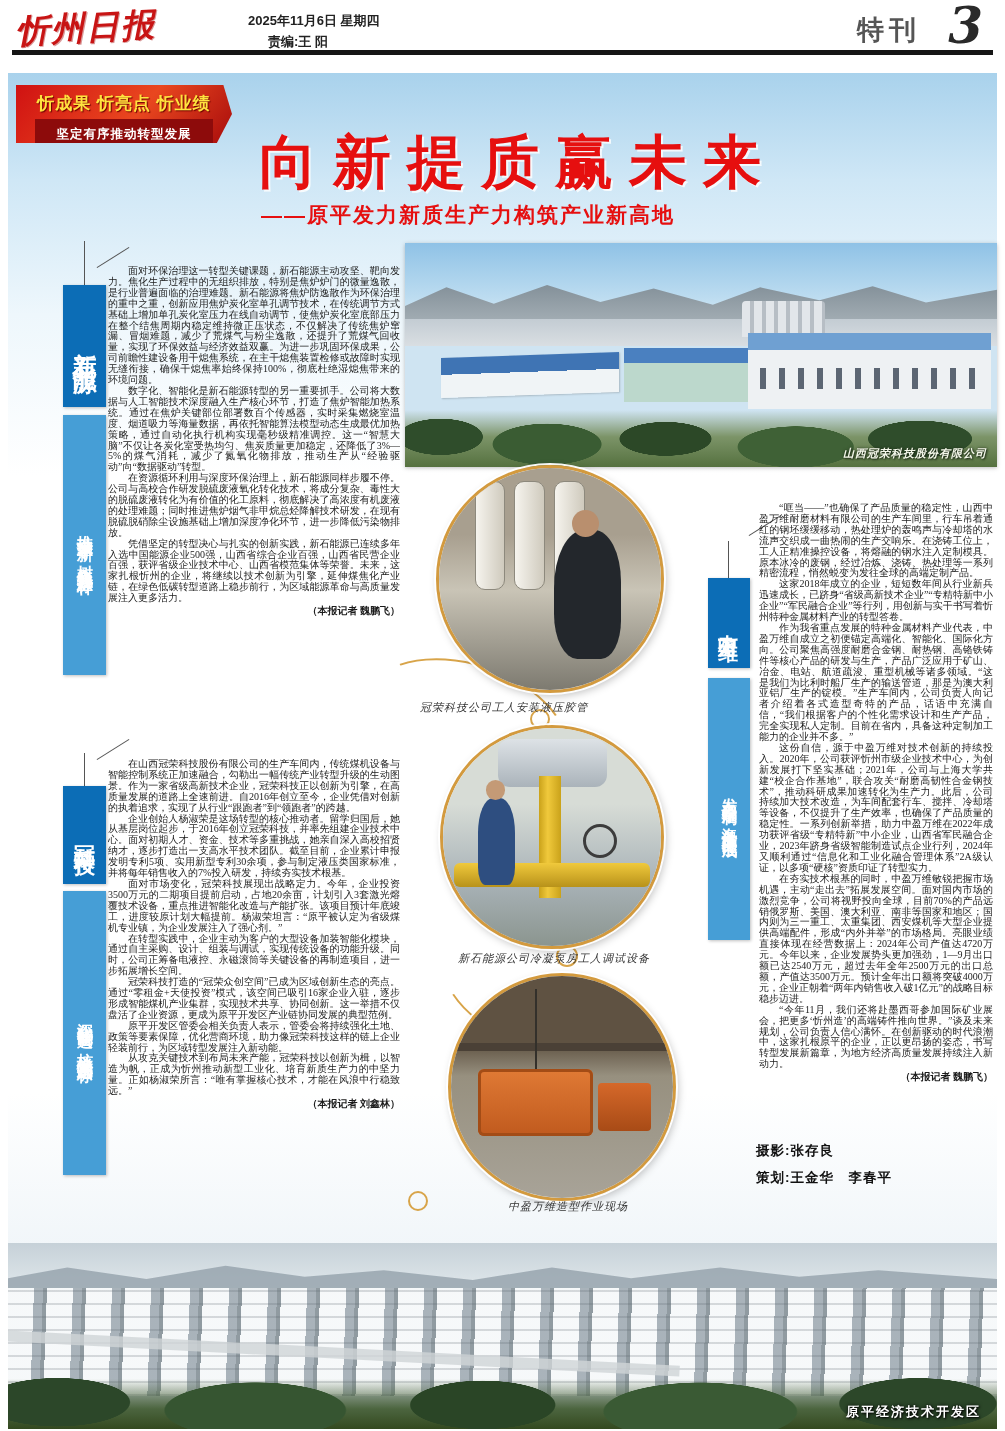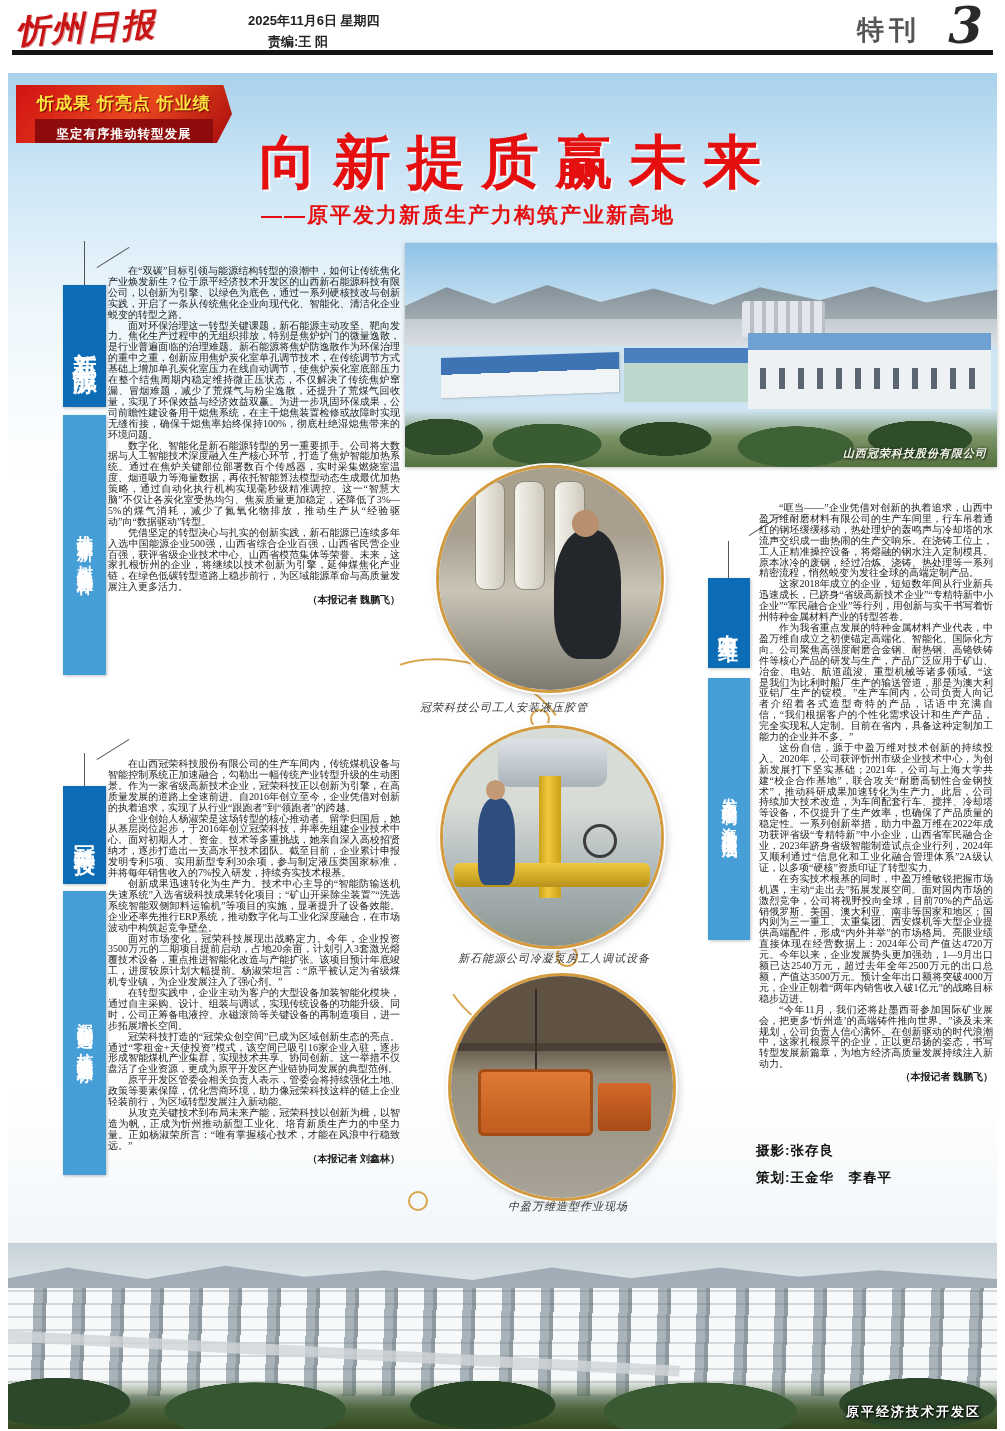"在“双碳”目标引领与能源结构转型的浪潮中，如何让传统焦化产业焕发新生？位于原平经" p { html: <p>在“双碳”目标引领与能源结构转型的浪潮中，如何让传统焦化产业焕发新生？位于原平经济技术开发区的山西新石能源科技有限公司，以创新为引擎、以绿色为底色，通过一系列硬核技改与创新实践，开启了一条从传统焦化企业向现代化、智能化、清洁化企业蜕变的转型之路。</p> -> none }
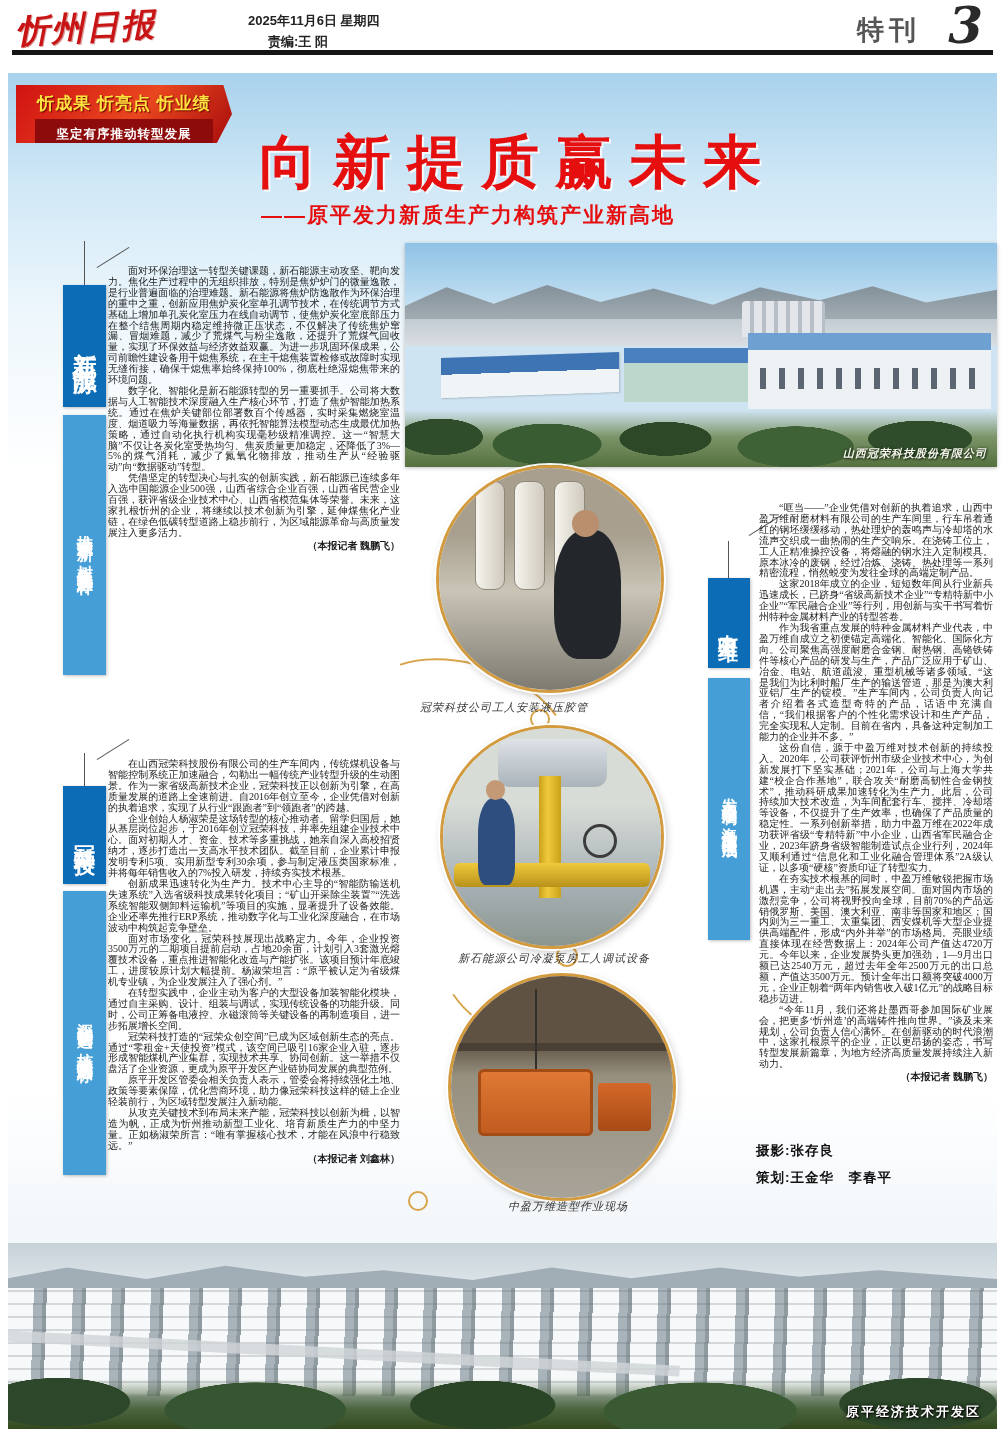"在资源循环利用与深度环保治理上，新石能源同样步履不停。公司与高校合作研发脱硫废液" p { html: none -> <p>在资源循环利用与深度环保治理上，新石能源同样步履不停。公司与高校合作研发脱硫废液氧化转化技术，将成分复杂、毒性大的脱硫废液转化为有价值的化工原料，彻底解决了高浓度有机废液的处理难题；同时推进焦炉烟气非甲烷总烃降解技术研发，在现有脱硫脱硝除尘设施基础上增加深度净化环节，进一步降低污染物排放。</p> }
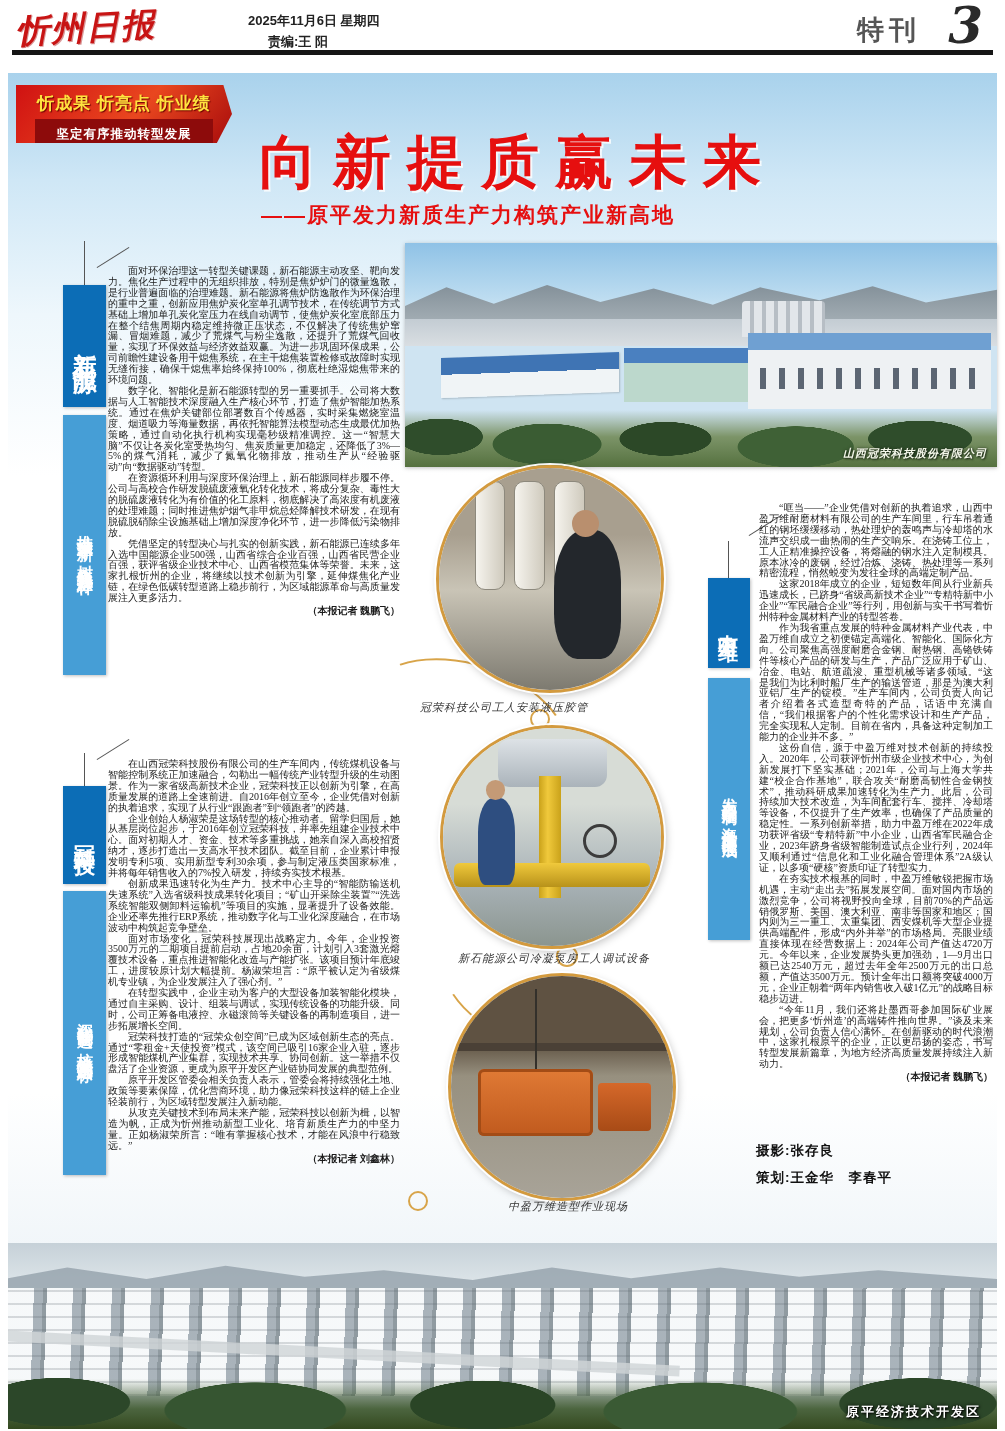"“哐当——”企业凭借对创新的执着追求，山西中盈万维耐磨材料有限公司的生产车间里，" p { text: 企业凭借对创新的执着追求 -> 也确保了产品质量的稳定性 }
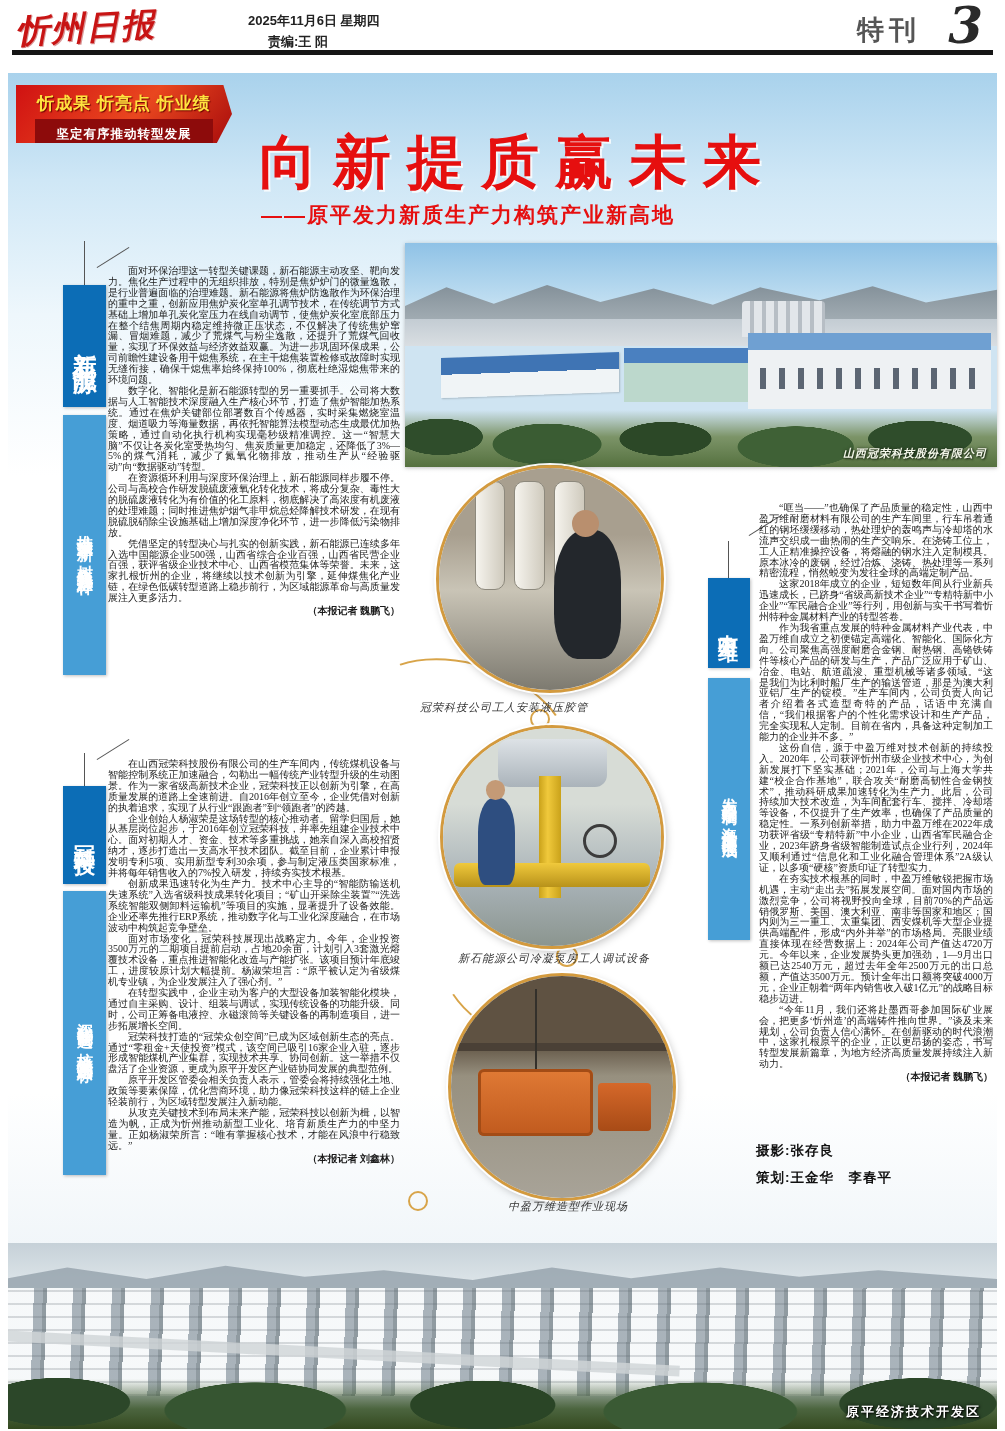"创新成果迅速转化为生产力。技术中心主导的“智能防输送机失速系统”入选省级科技成果" p { html: <p>创新成果迅速转化为生产力。技术中心主导的“智能防输送机失速系统”入选省级科技成果转化项目；“矿山开采除尘装置”“洗选系统智能双侧卸料运输机”等项目的实施，显著提升了设备效能。企业还率先推行ERP系统，推动数字化与工业化深度融合，在市场波动中构筑起竞争壁垒。</p> -> none }
